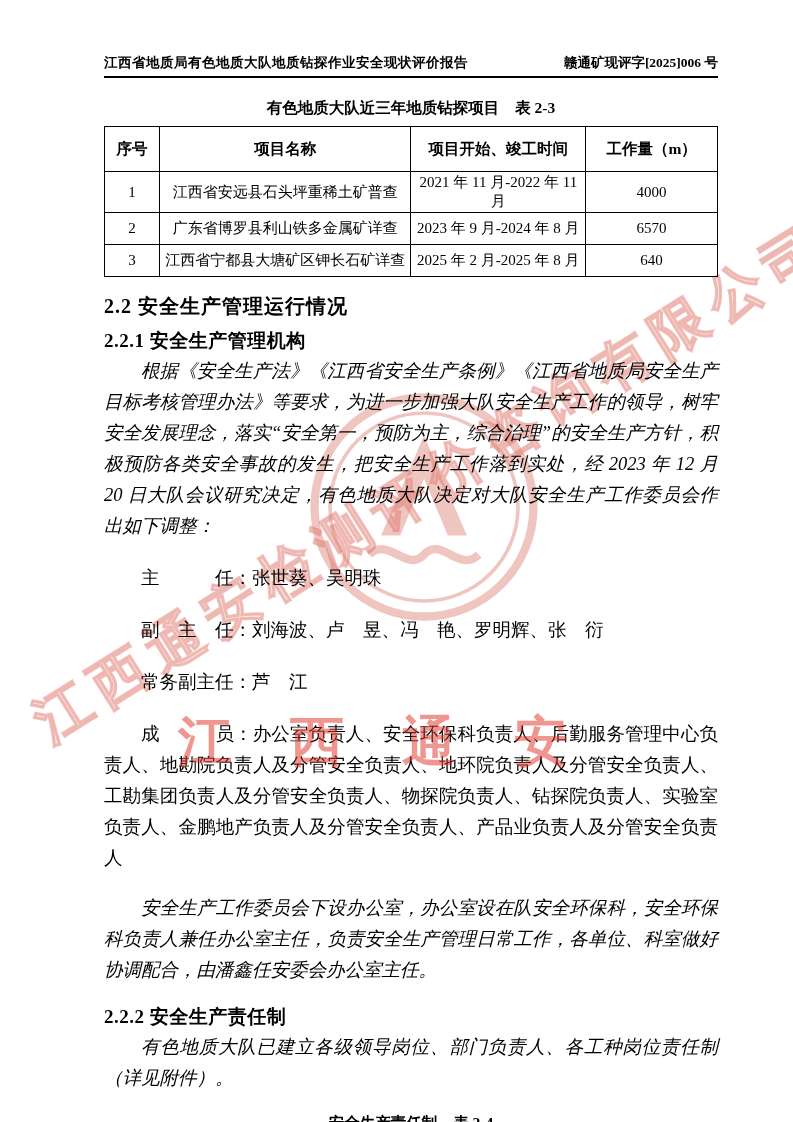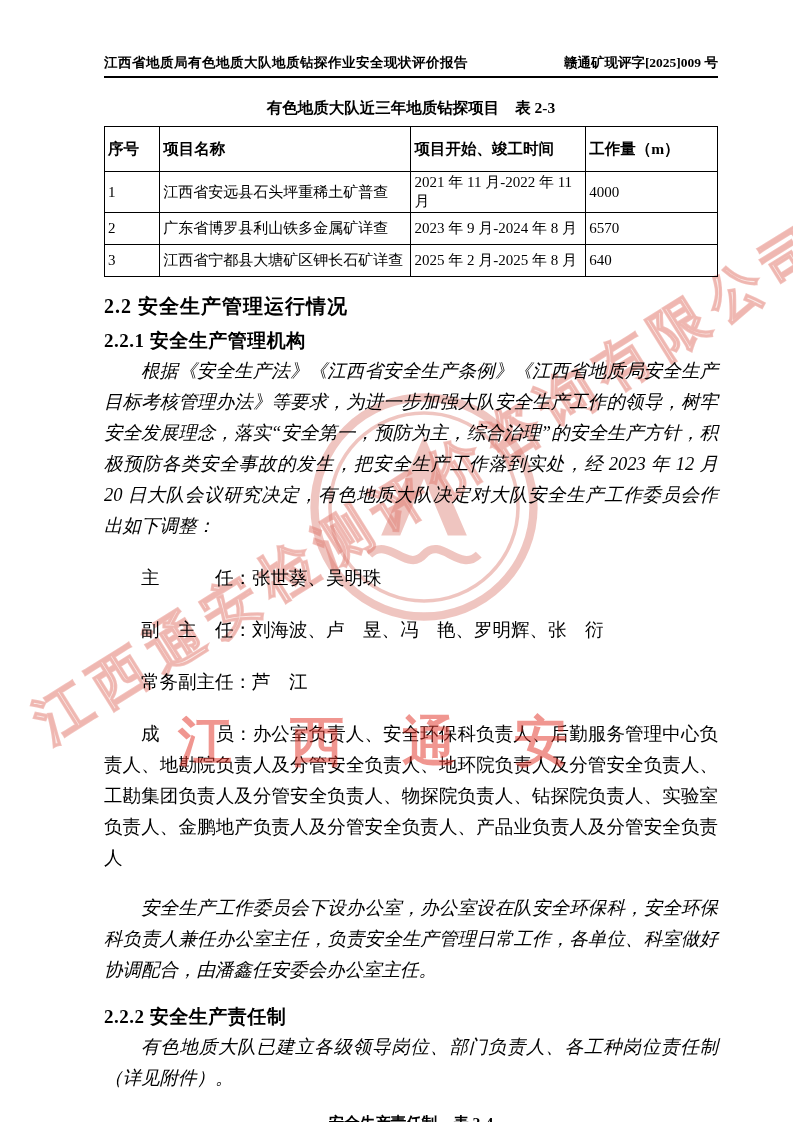"赣通矿现评字[2025]009 号" span.hr { text: 009 -> 006 }
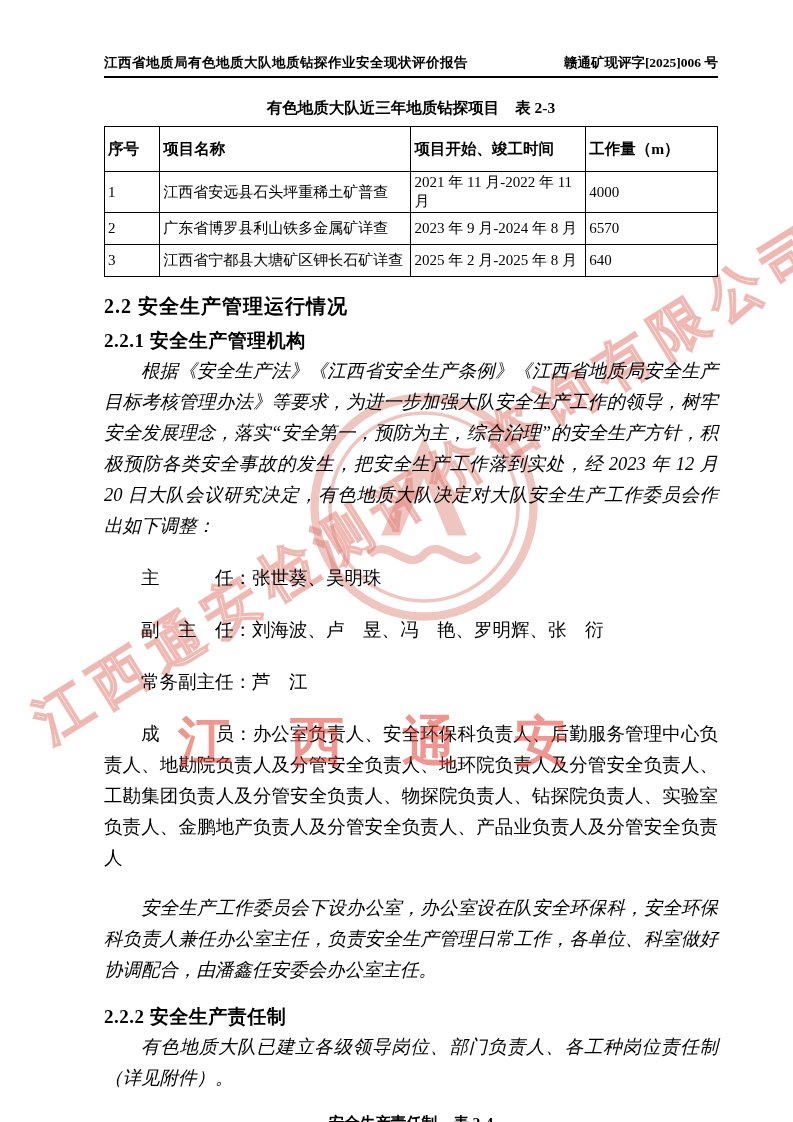"序号" table.doc th,table.doc td { text-align: left -> center }
